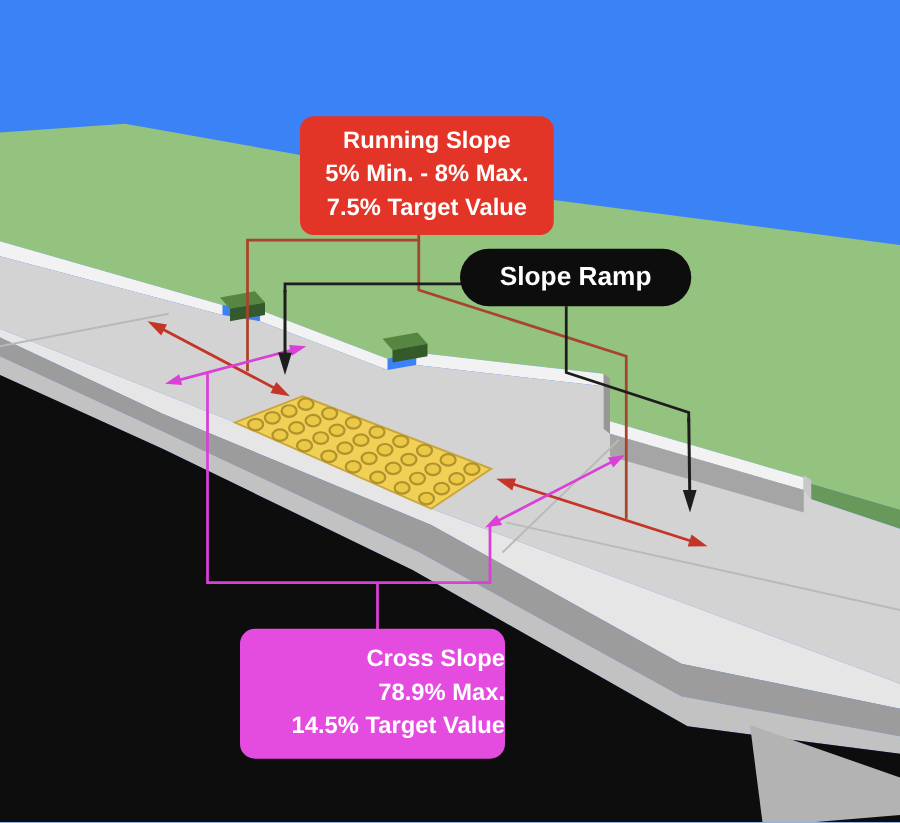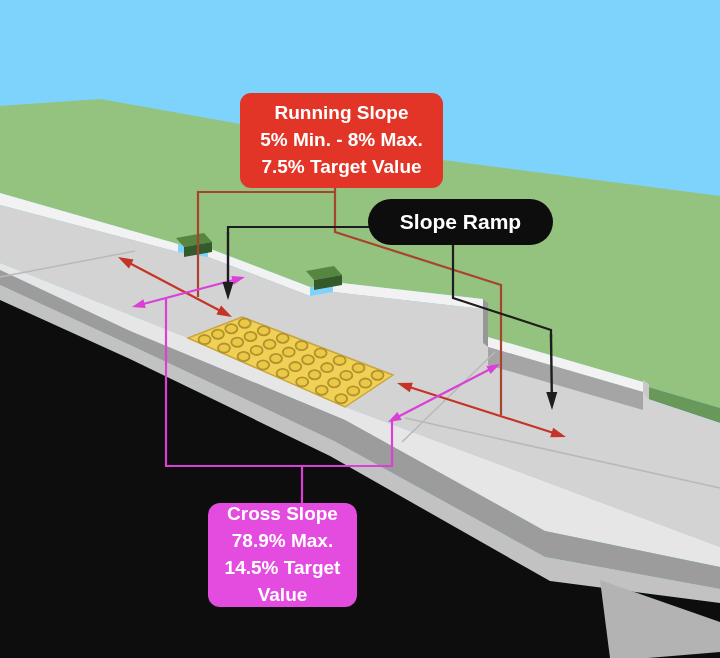"Running Slope" #stage { background: #7dd3fc -> #3b82f6 }
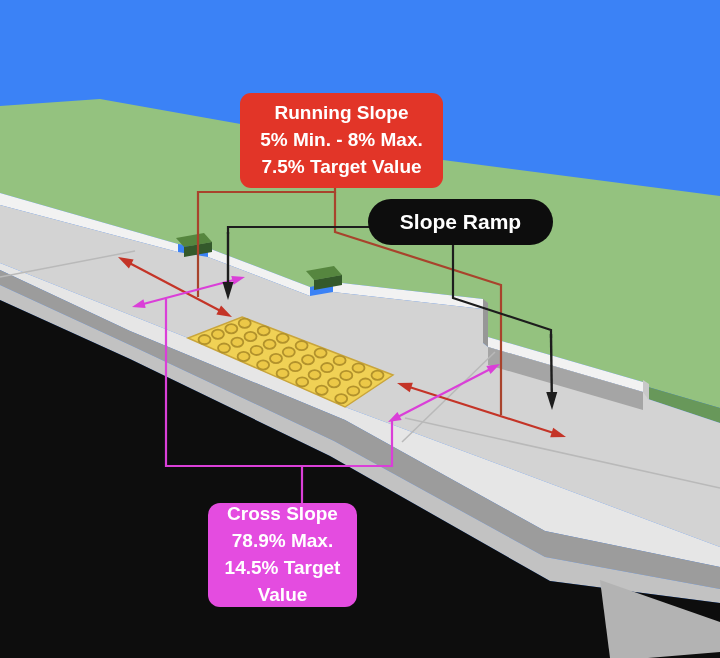"Cross Slope" #cross-slope-box { align-items: none -> flex-end; left: 208px -> 192px; width: 149px -> 212px }
